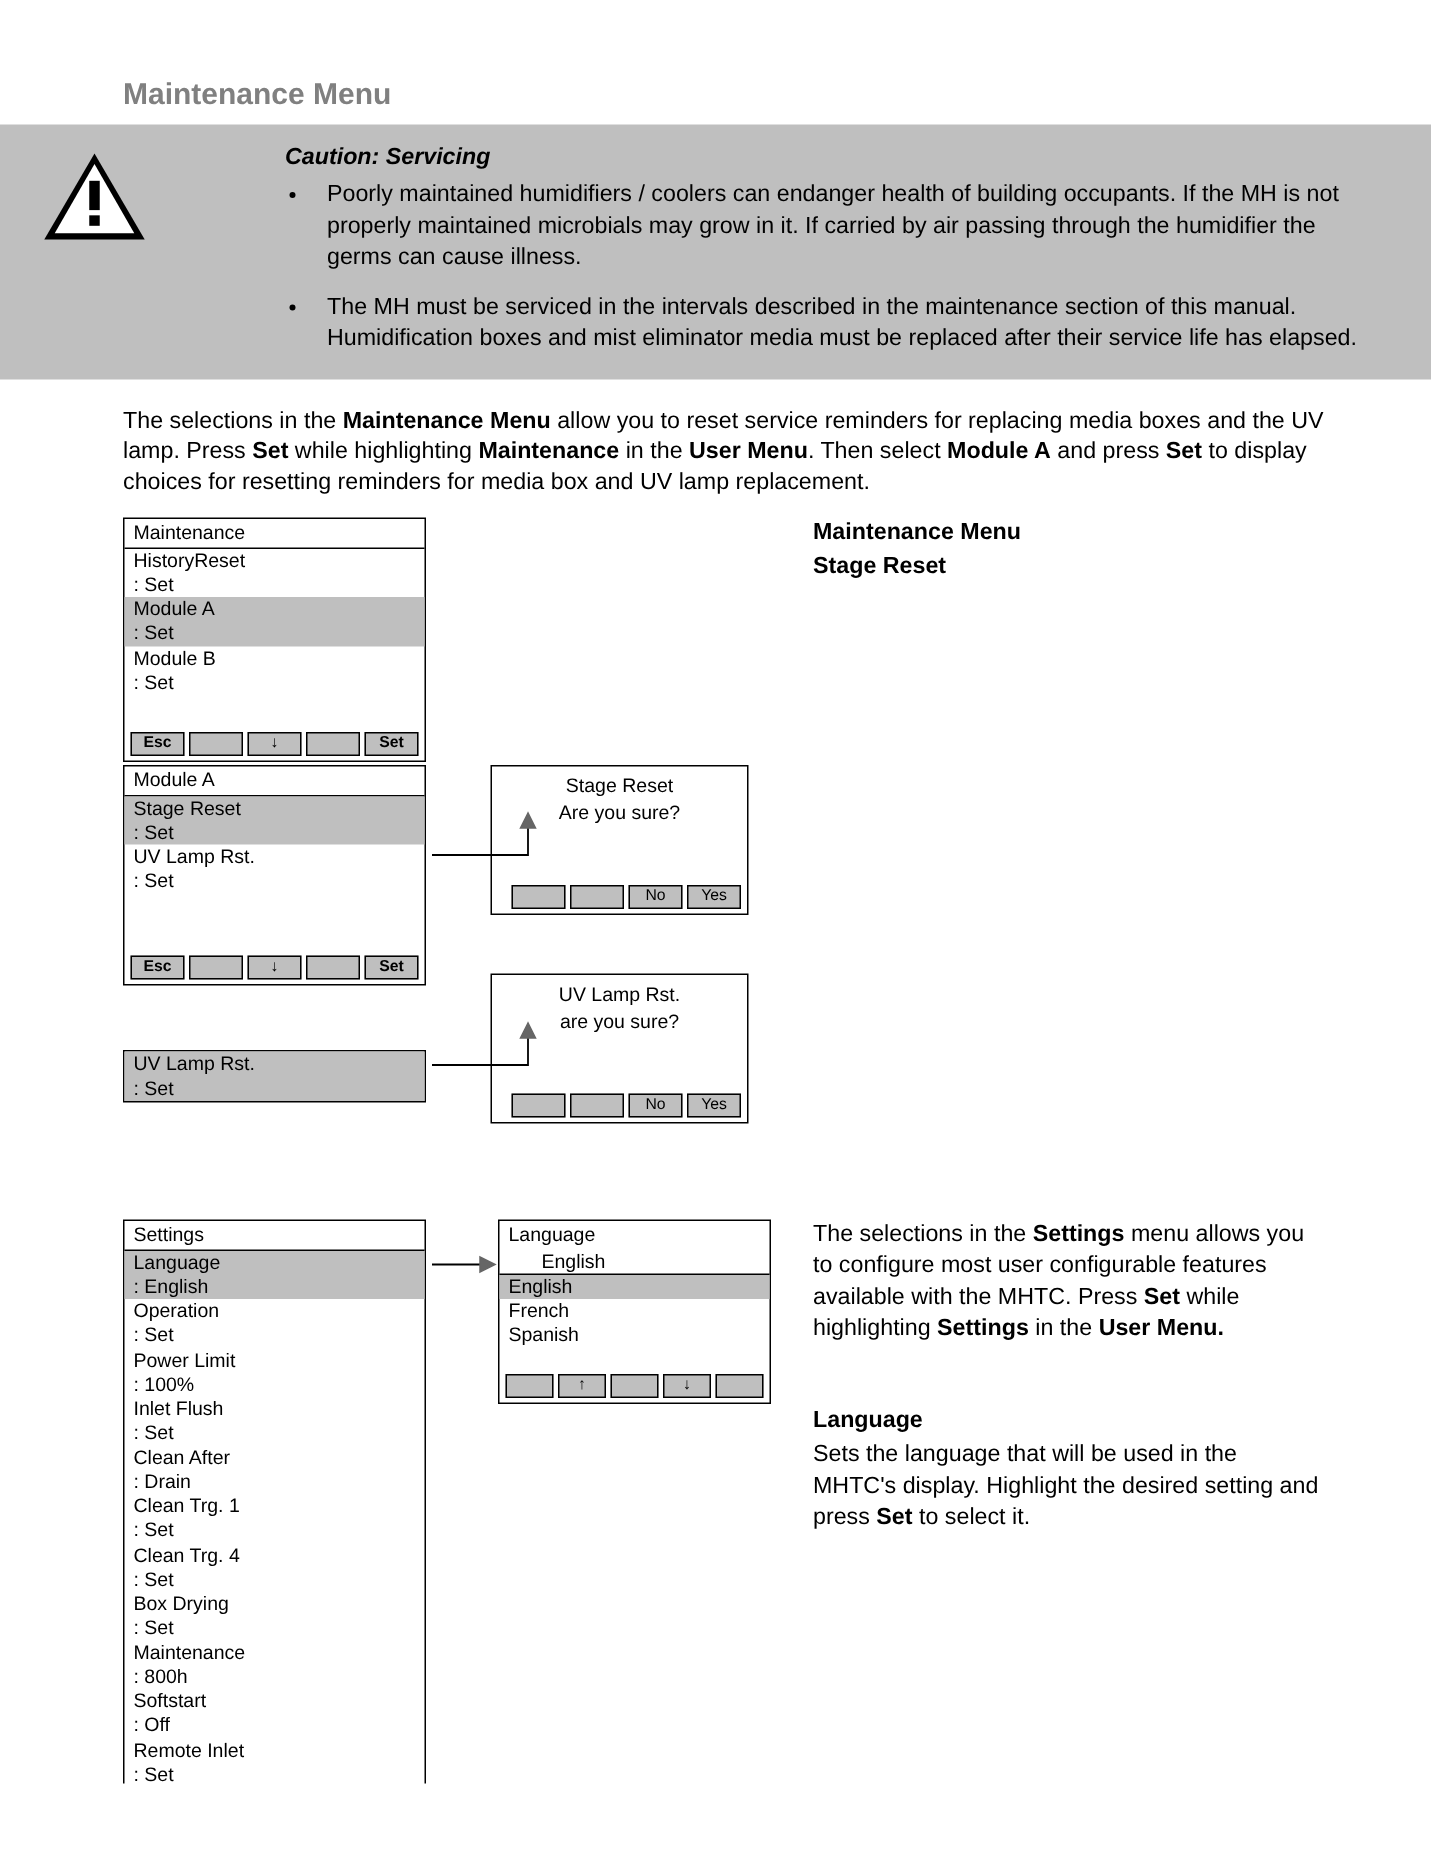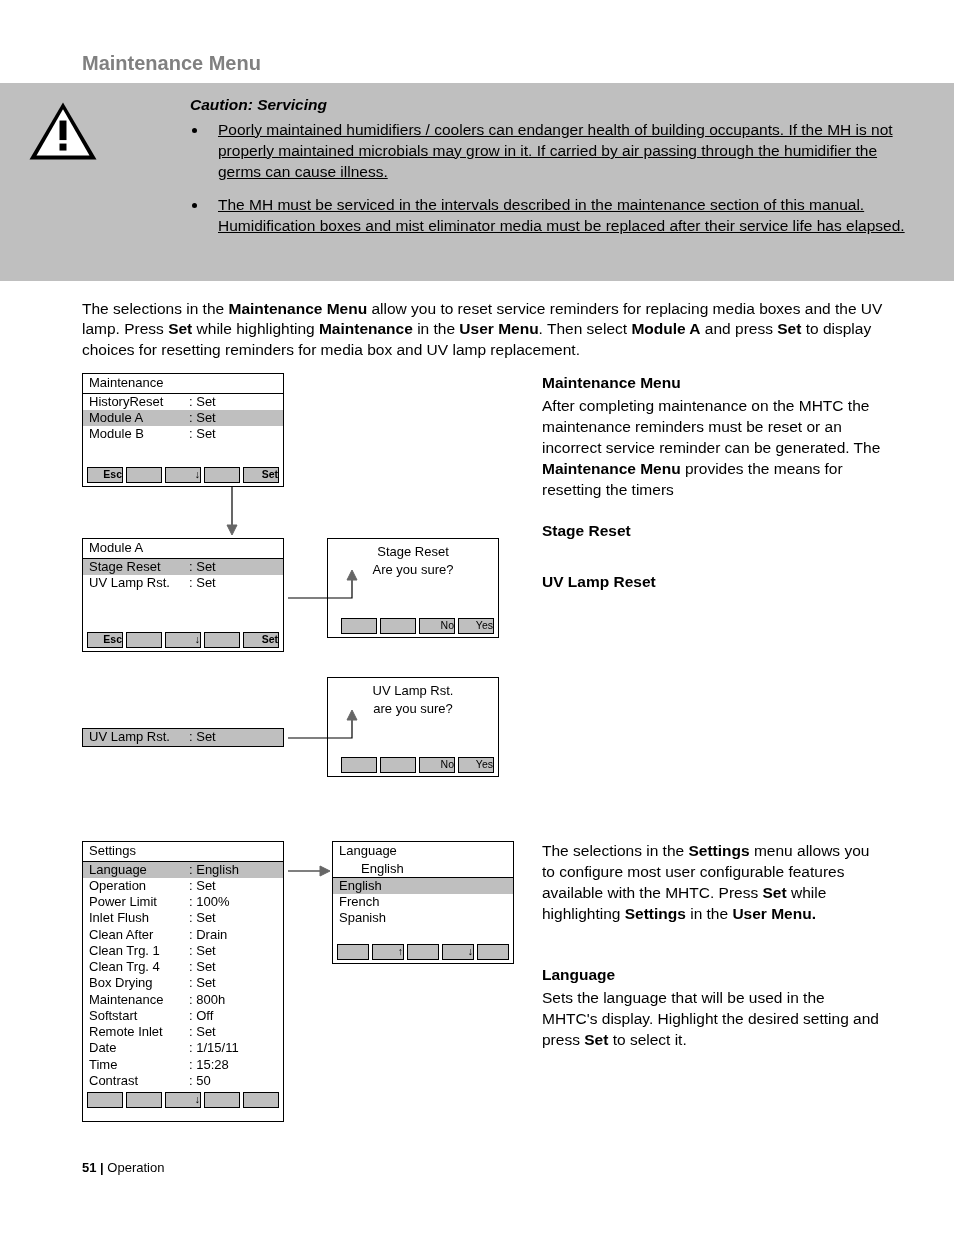"Caution: Servicing" .caution-box { padding: 12px 18px 32px 18px -> 12px 18px 4px 18px }
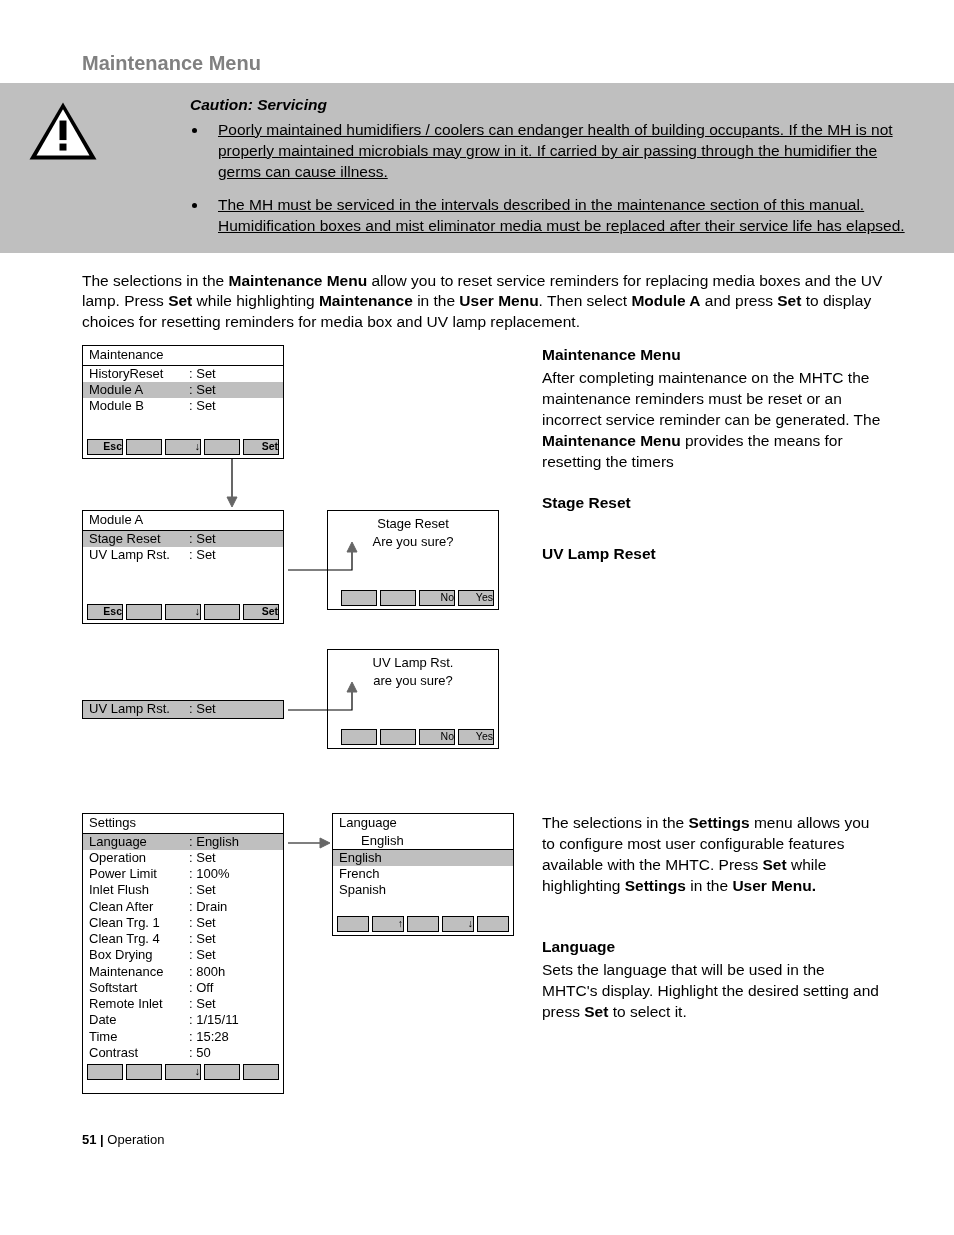"Poorly maintained humidifiers / coolers" .caution-body ul { text-decoration: underline -> none }
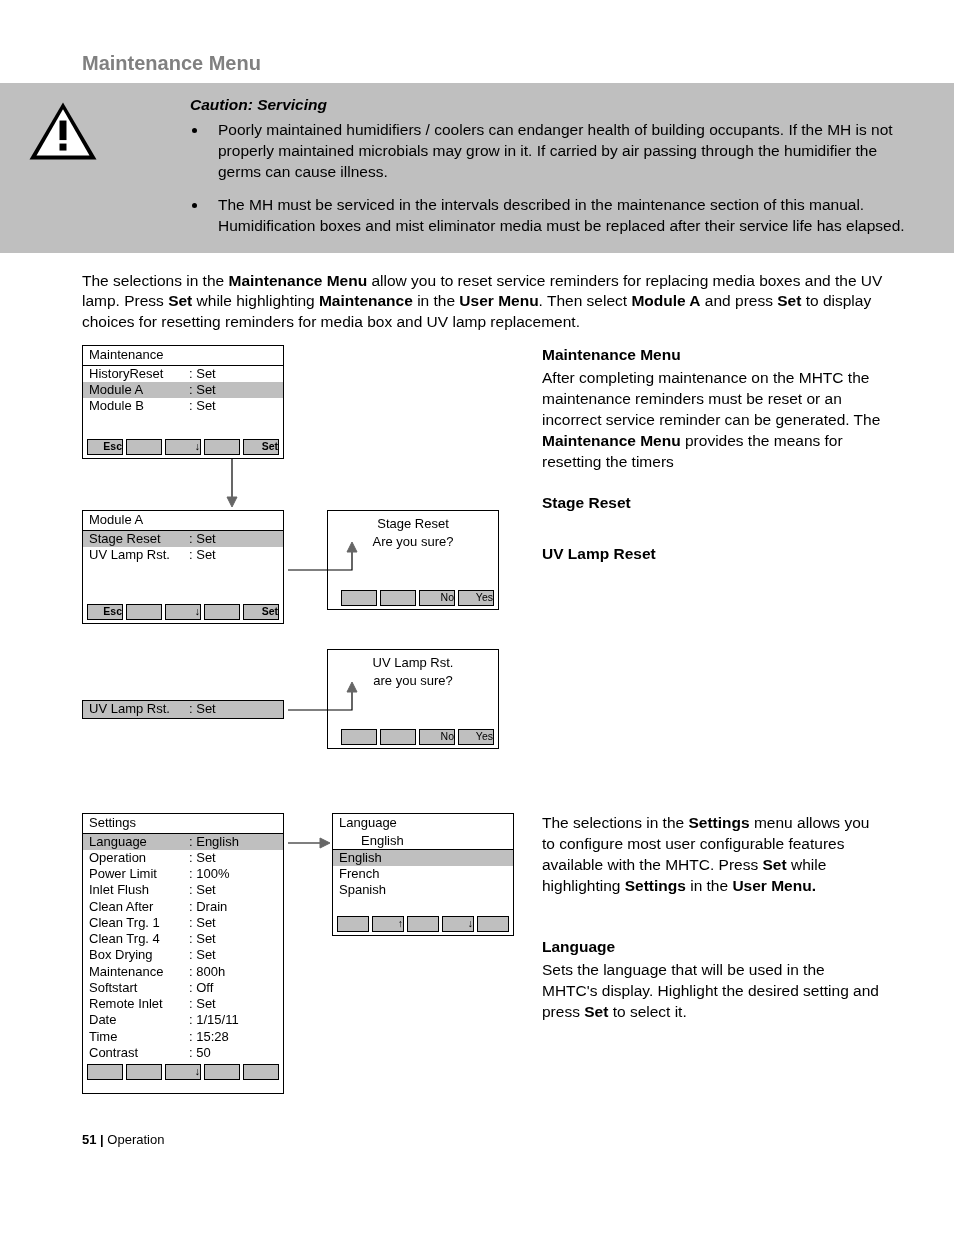"HistoryReset" .panel .row { flex-direction: none -> column }
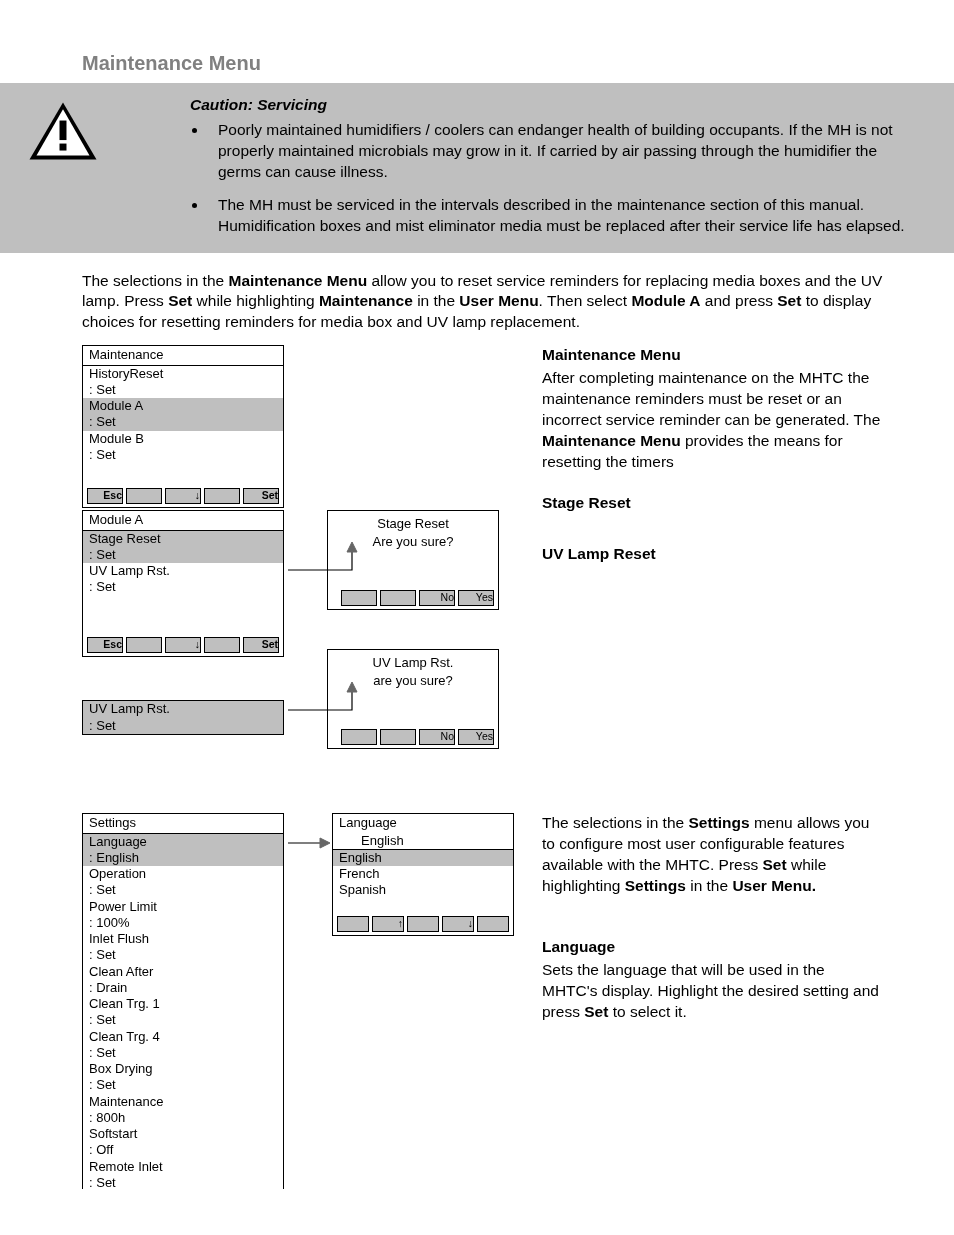"After completing maintenance on the" p { html: <p><span>After completing maintenance on the MHTC the maintenance reminders must be reset or an incorrect service reminder can be generated. The </span><b>Maintenance Menu</b><span> provides the means for resetting the timers</span></p> -> none }
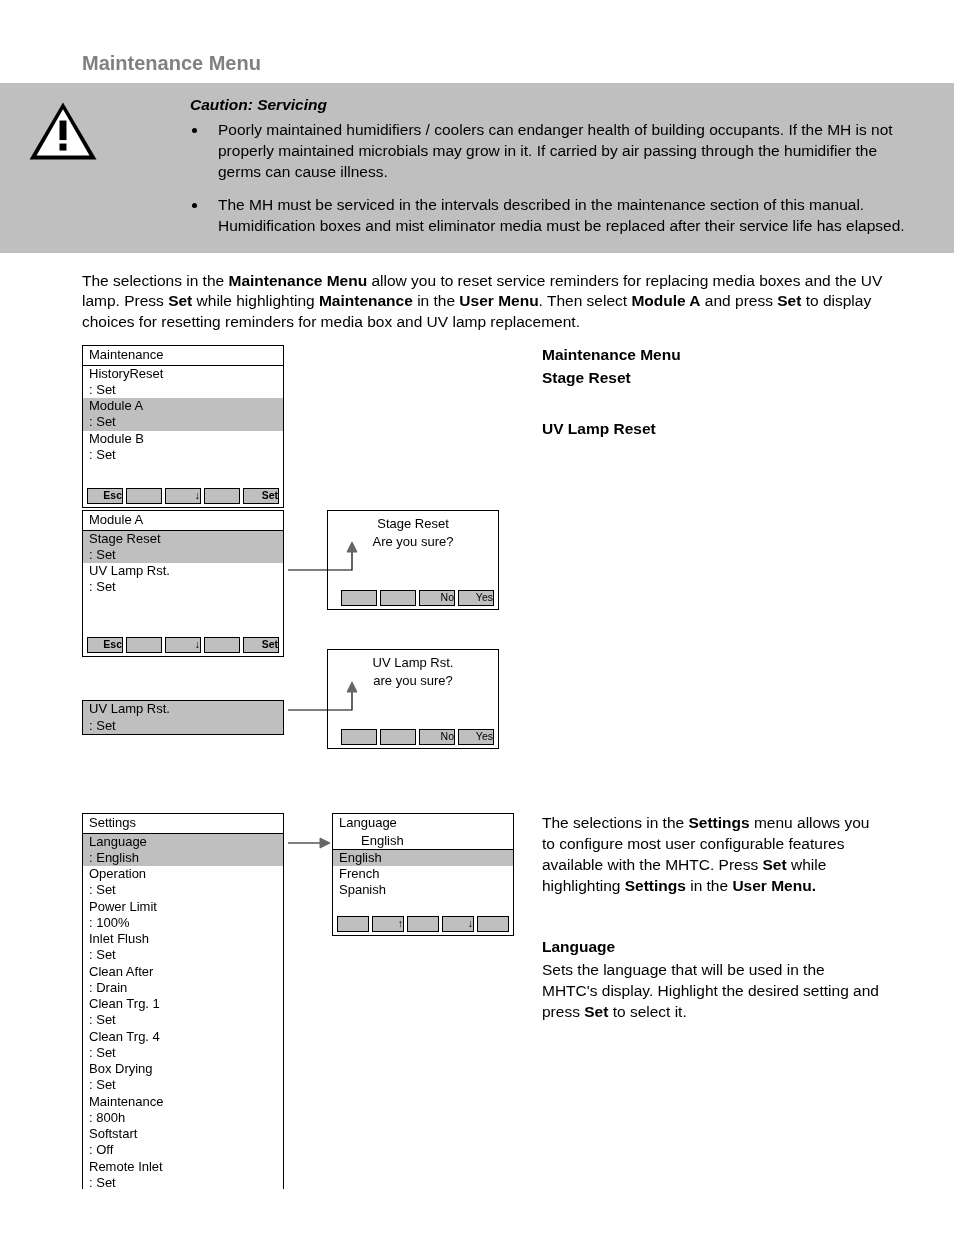"UV Lamp Reset" h4 { html: <h4>UV Lamp Reset</h4> -> none }
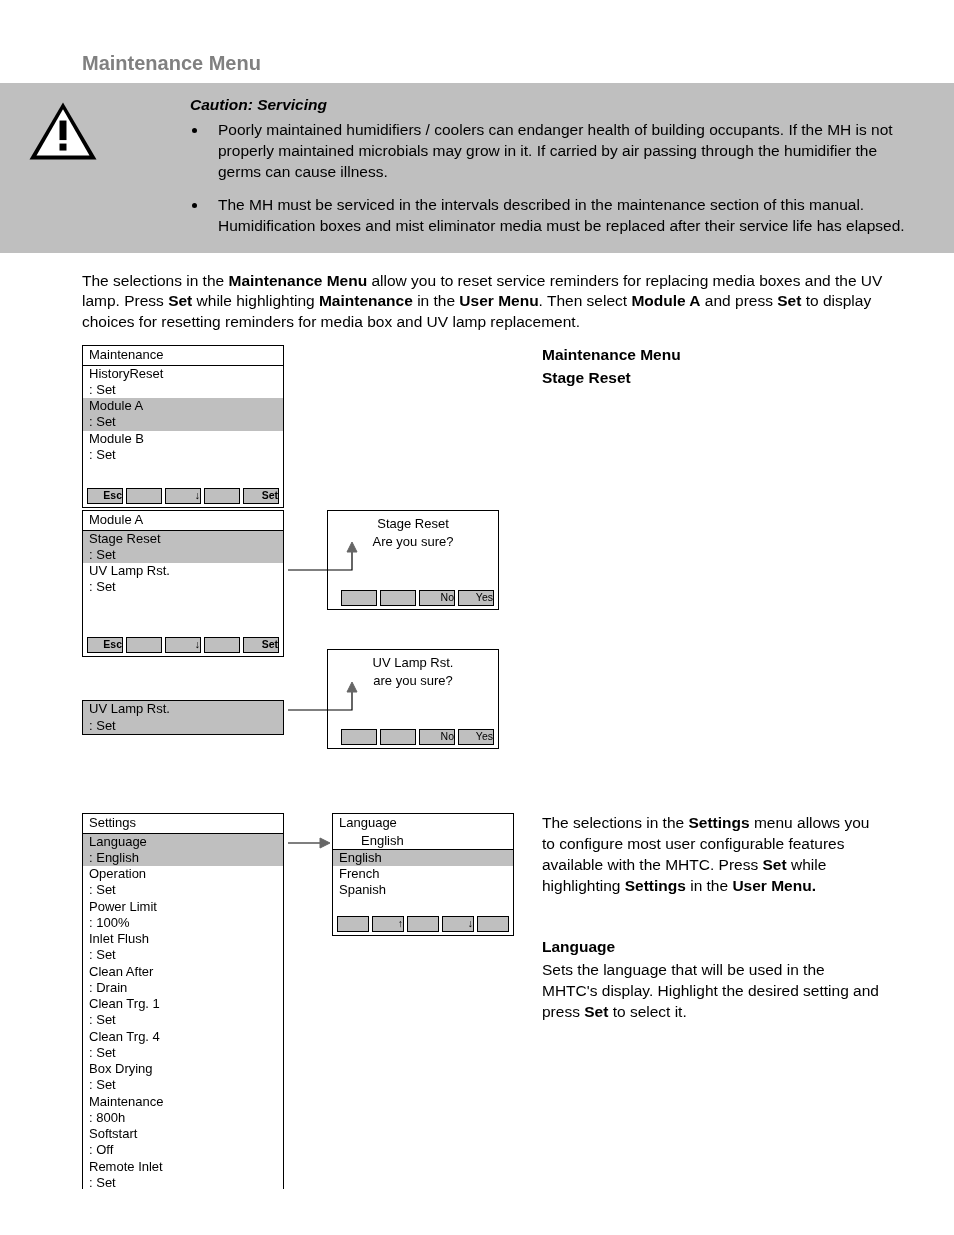"Esc" .btnbar .b { text-align: right -> center }
